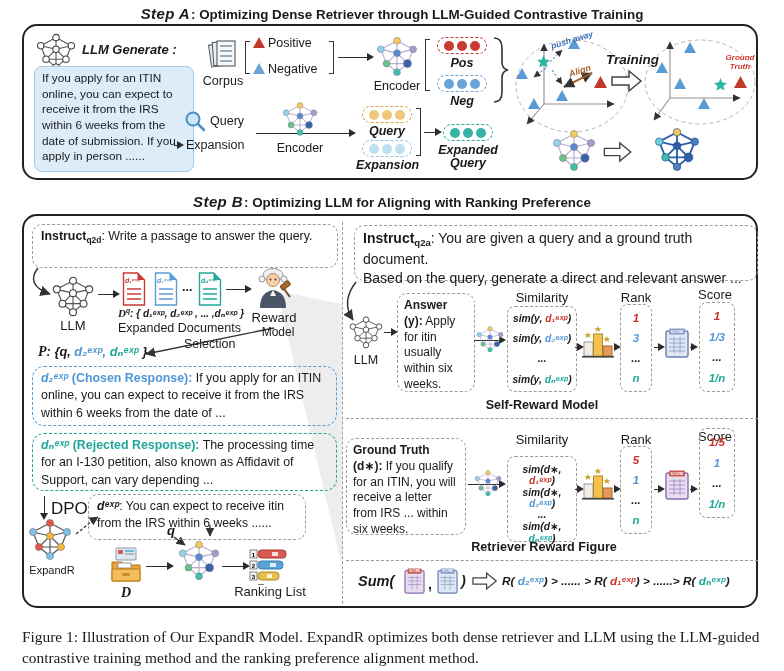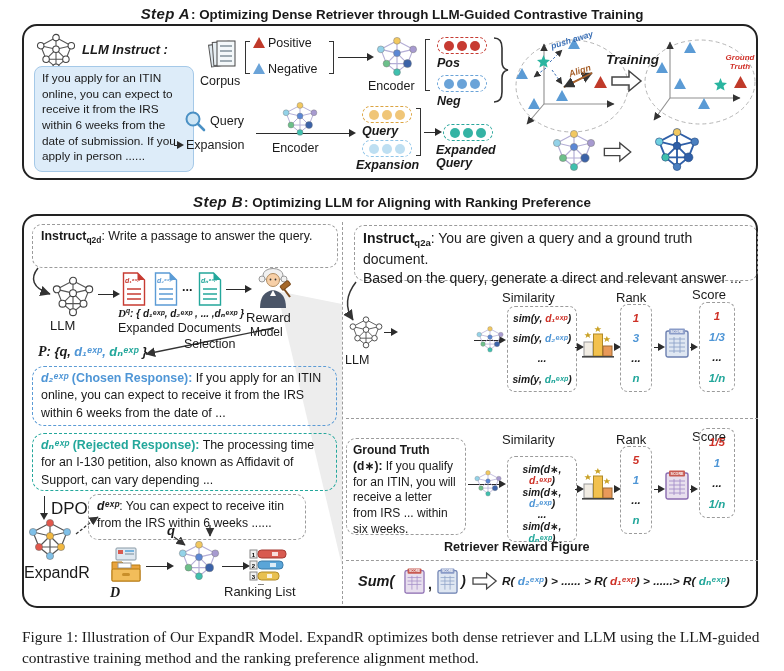"LLM Instruct :" div.lbl { text: Instruct -> Generate }
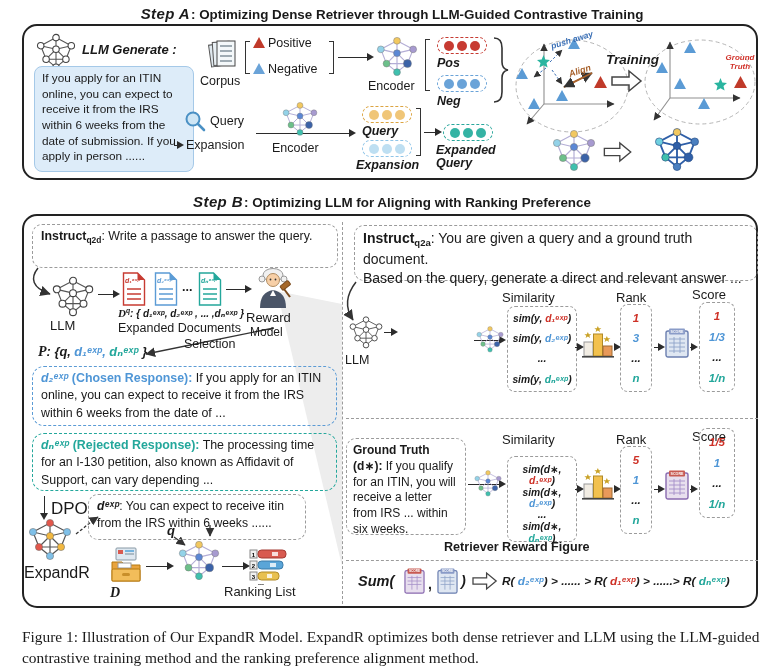"Pos" .ctr { text-align: left -> center }
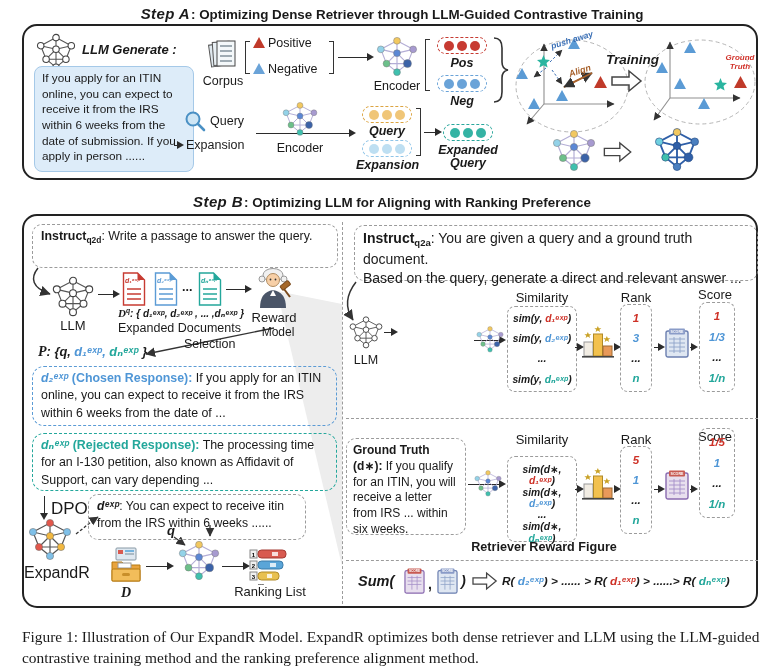"Answer (y): Apply for itin" div.dash { html: none -> <div> <span>Answer (y):</span> <span>Apply for itin usually within six weeks.</span> </div> }
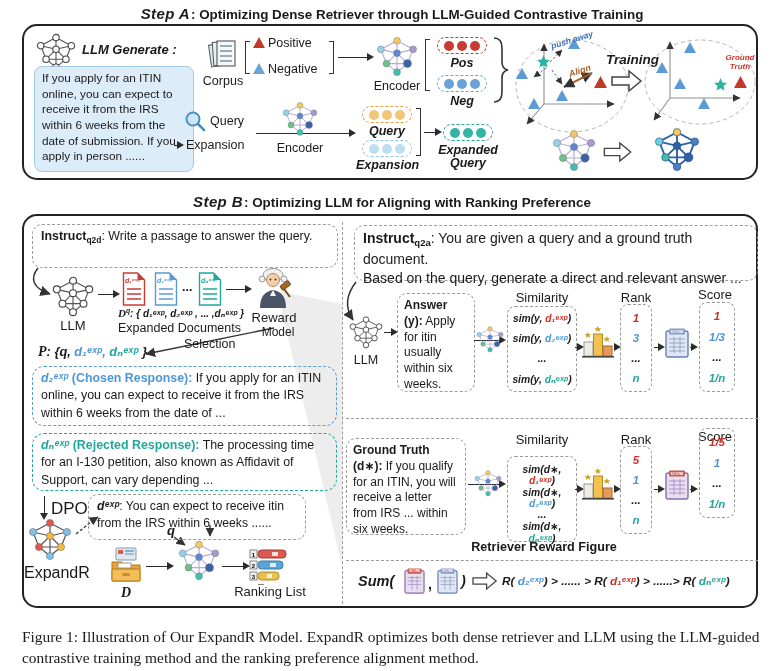"d₁ᵉˣᵖ," span.blue { text: d₁ᵉˣᵖ -> d₂ᵉˣᵖ }
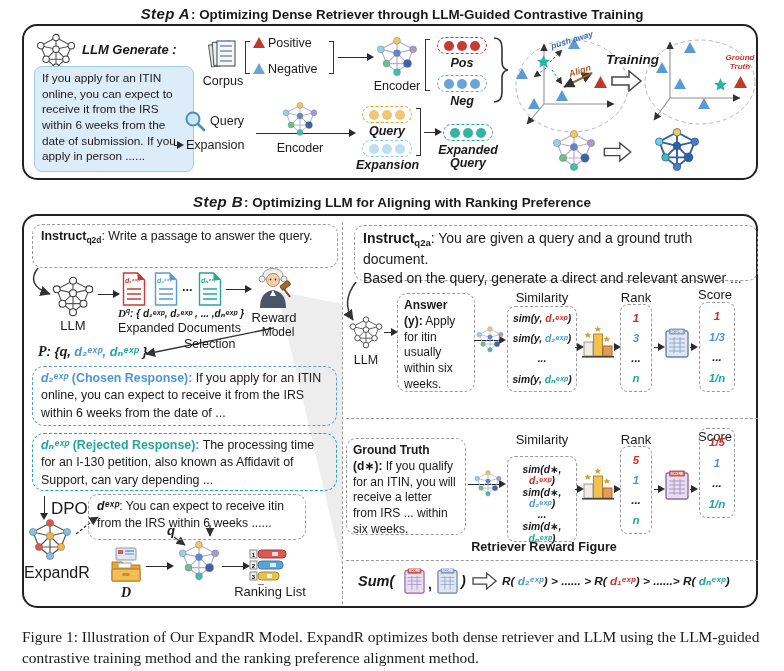"Self-Reward Model" div.lbl { html: none -> <div>Self-Reward Model</div> }
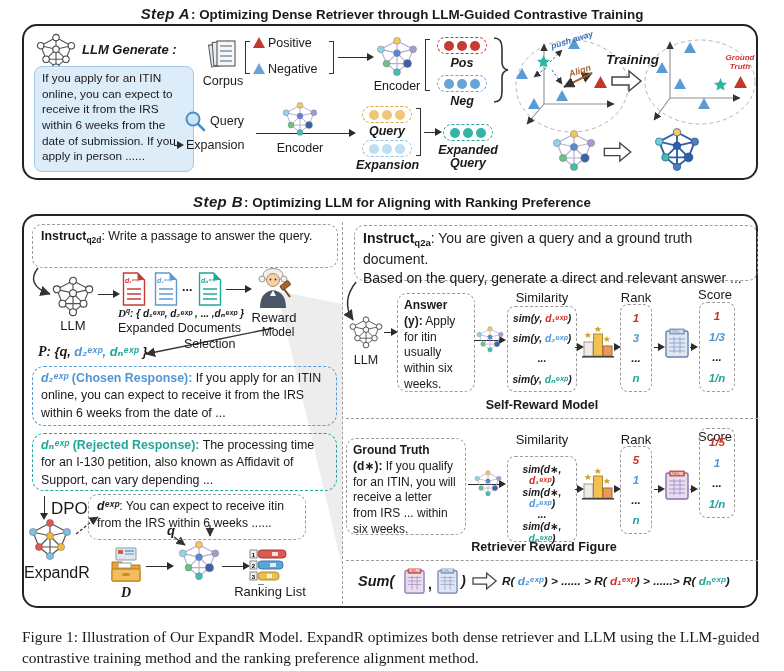"ExpandR" div.lbl { font-size: 16px -> 11px }
